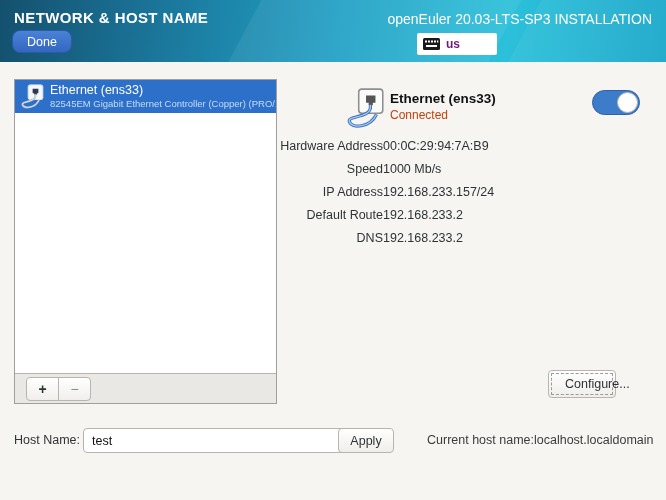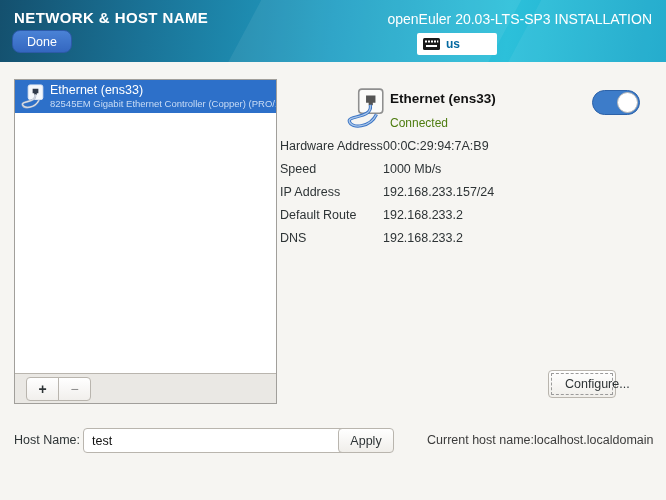"us" .kbd-label { color: #0369a1 -> #701a75 }
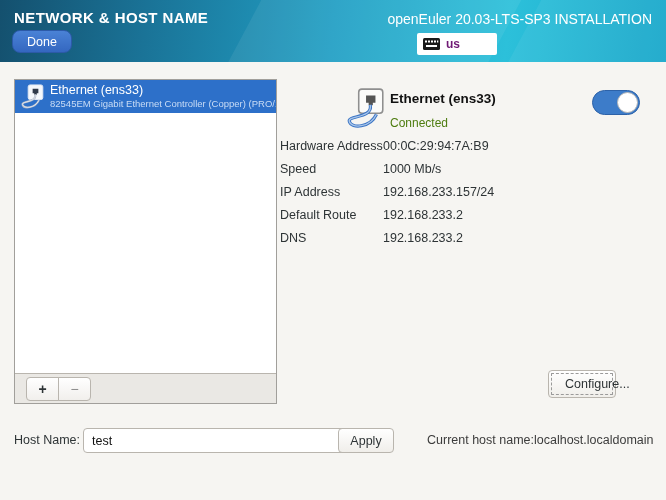"Connected" .detail-status { color: #4d7c0f -> #c2410c; margin-top: 8px -> none }
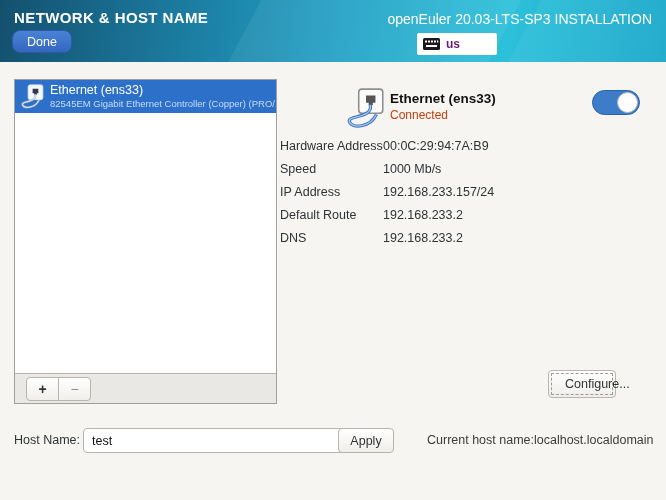"Hardware Address" .d-label { text-align: left -> right }
